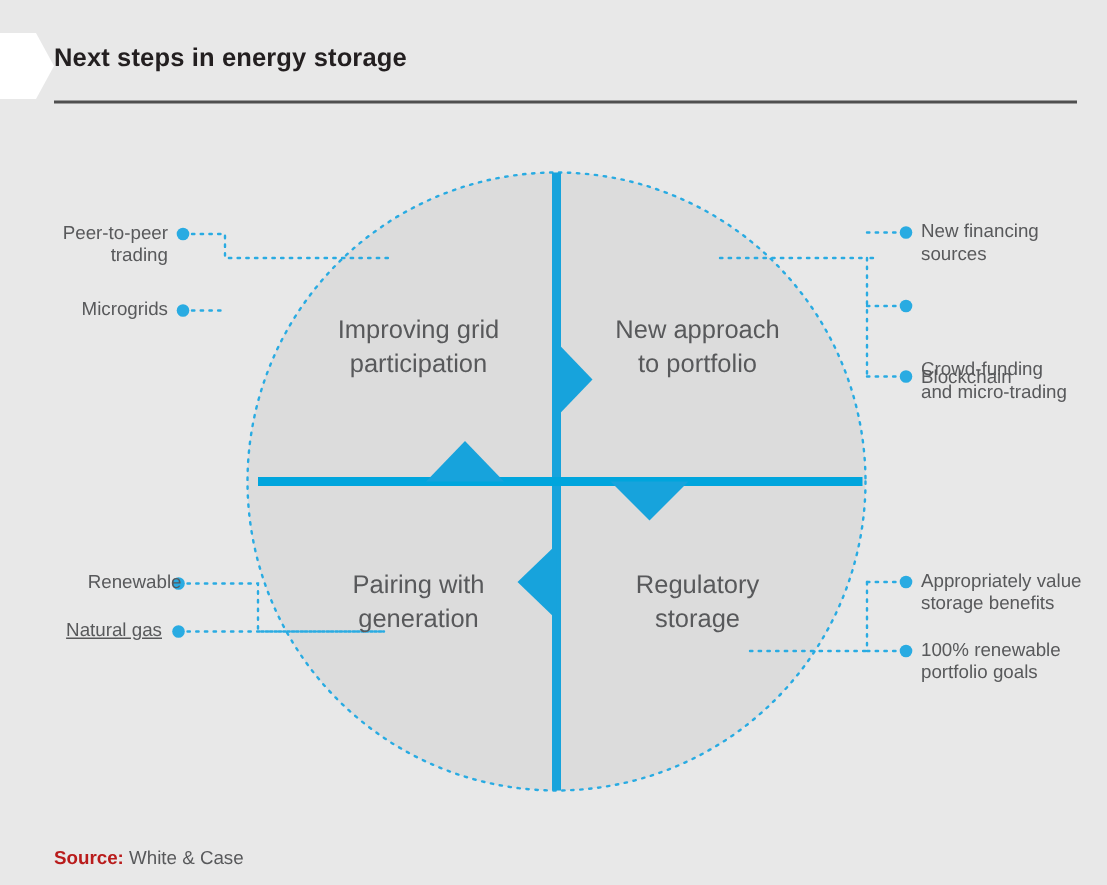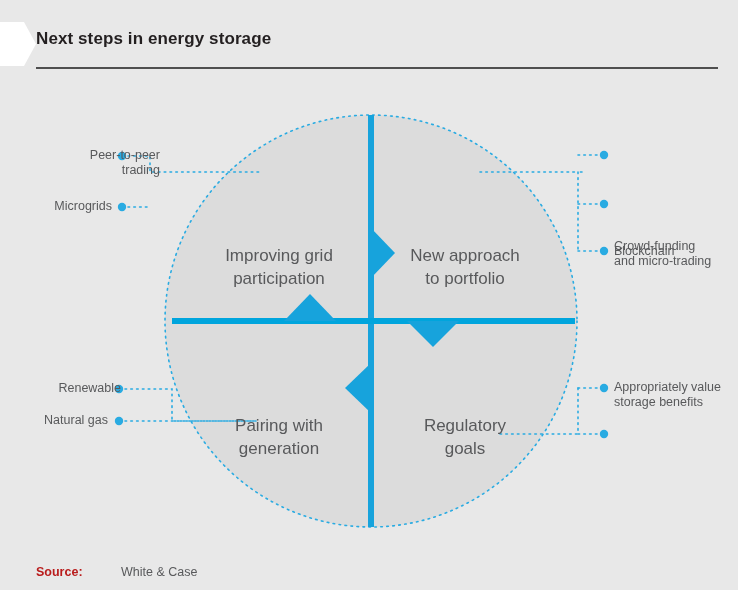"Peer-to-peer" .c-peer { padding-left: 48px -> none }
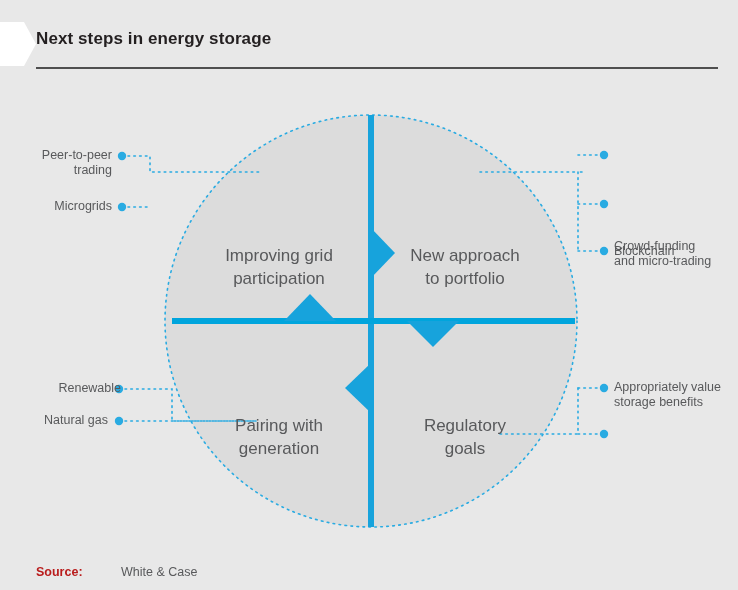"New financing" div.callout { html: none -> <div>New financing sources</div> }
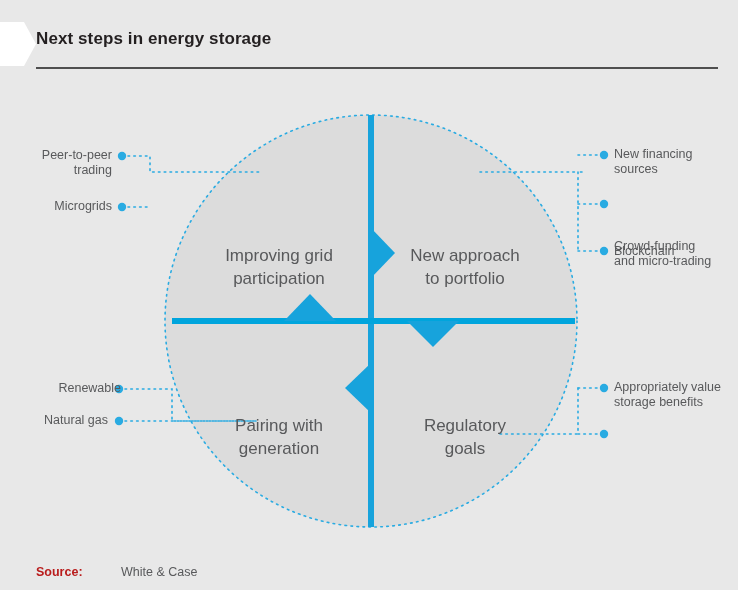"Improving grid" .quad-label { margin-top: 36px -> none }
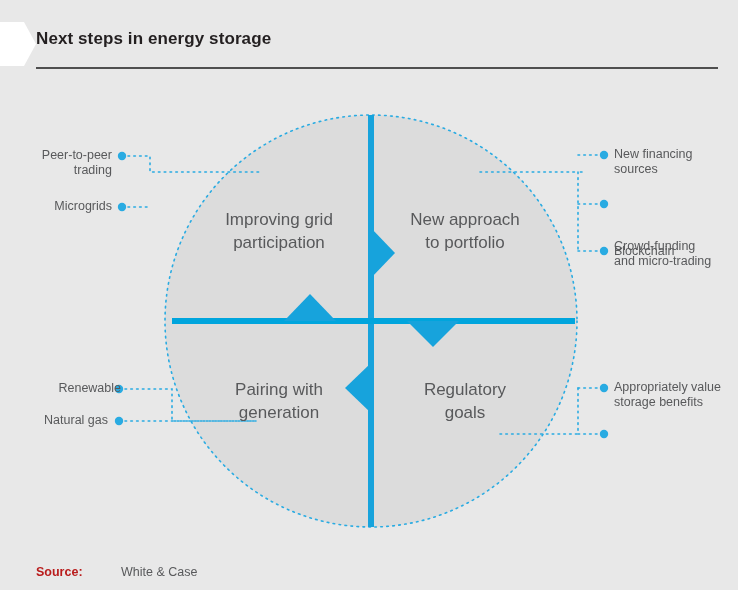"Regulatory" div.quad-label { text: goals -> storage }
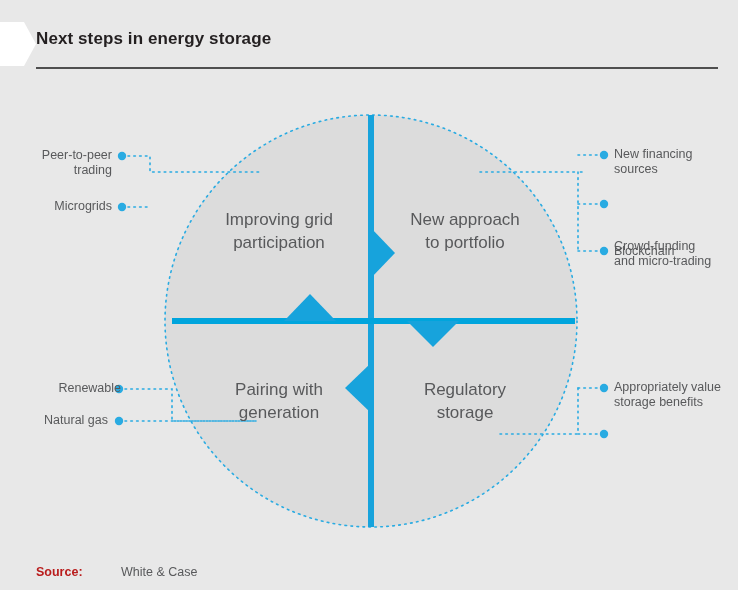"Natural gas" .c-gas { text-decoration: none -> underline }
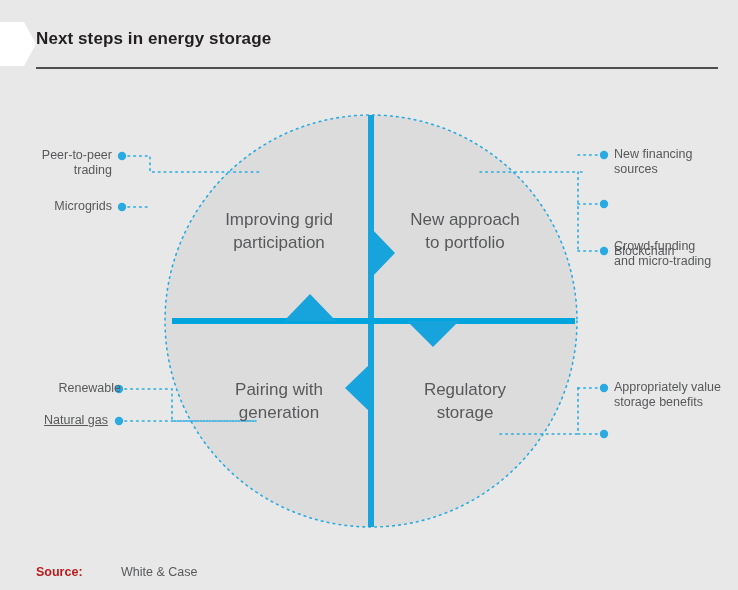"100% renewable" div.callout { html: none -> <div>100% renewable portfolio goals</div> }
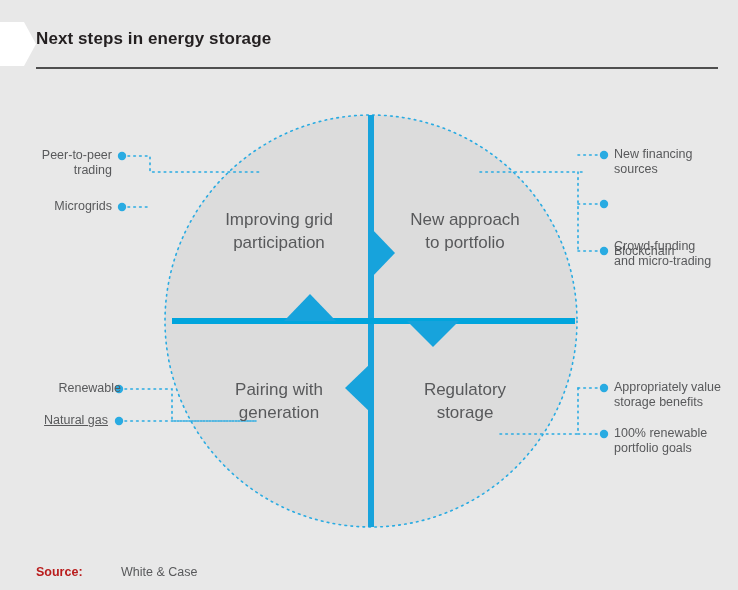"White & Case" .footer span { margin-left: 35px -> none }
